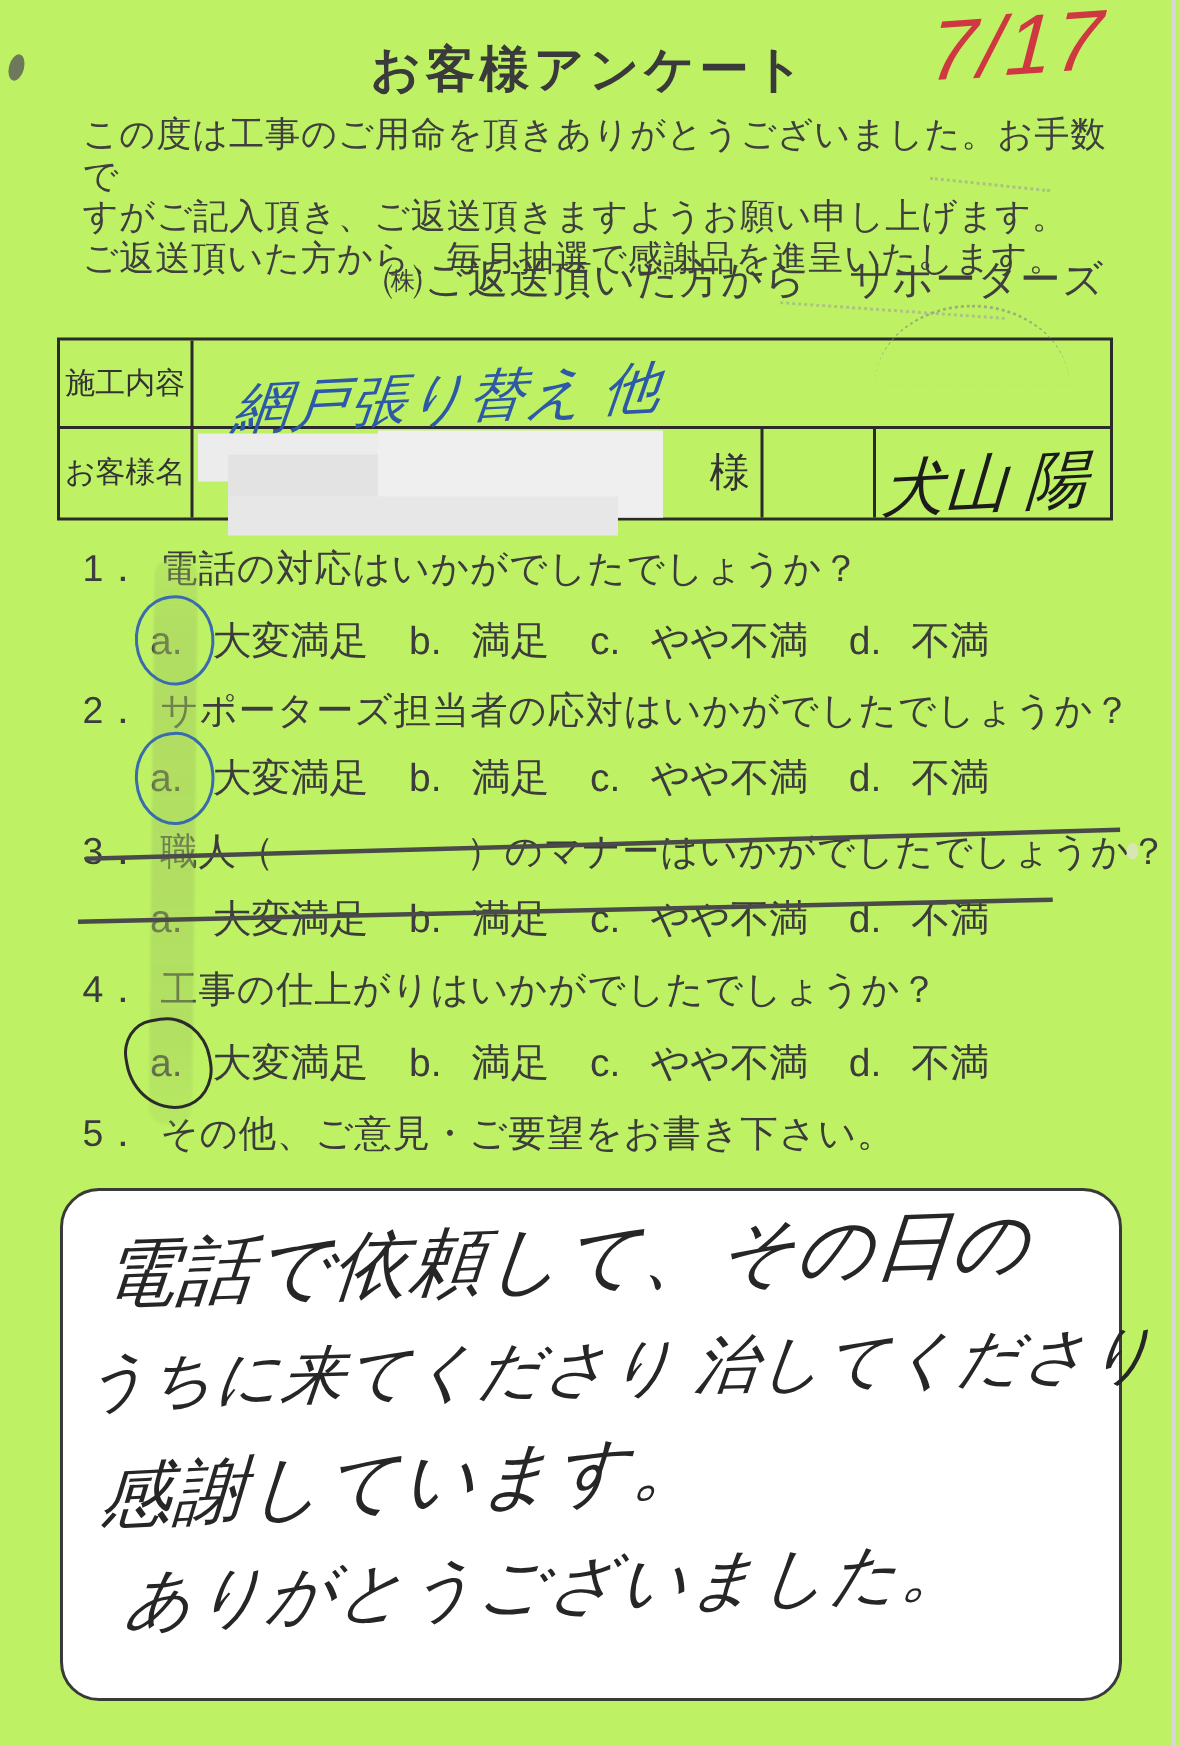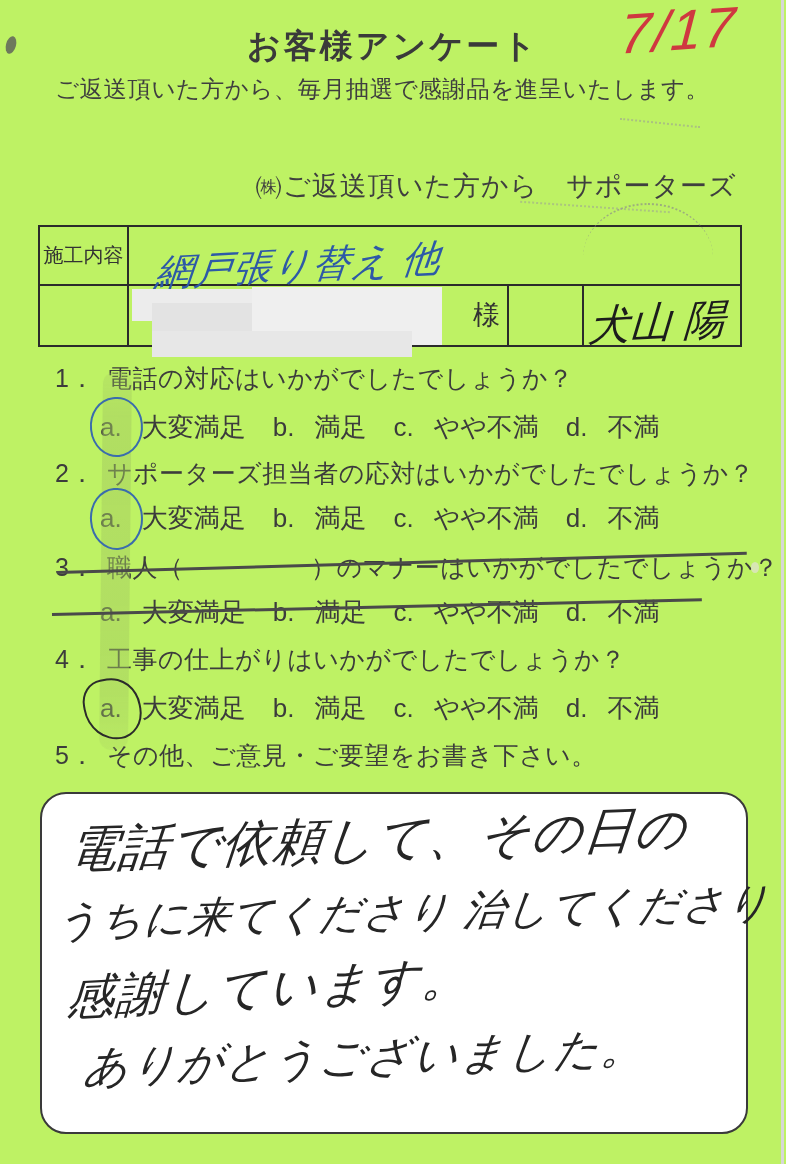"この度は工事のご用命を頂きありがとうございました。お手数で" div { html: none -> <div>この度は工事のご用命を頂きありがとうございました。お手数で</div> }
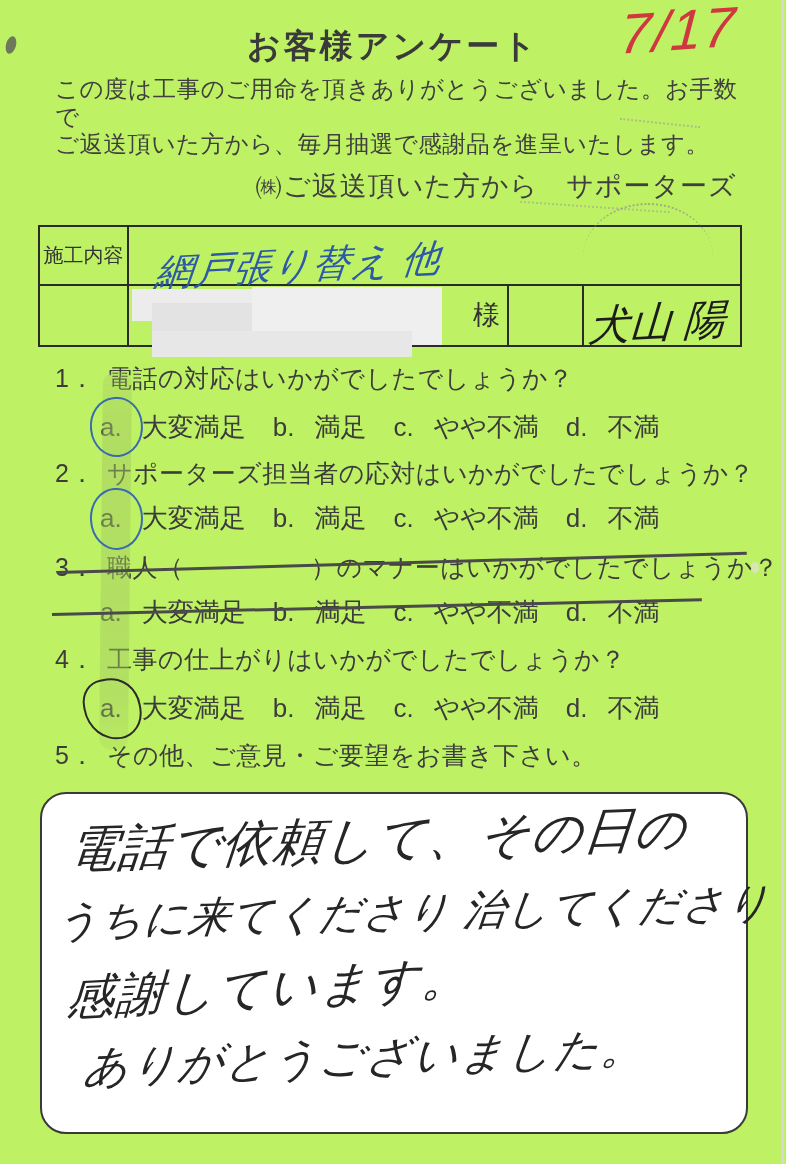"すがご記入頂き、ご返送頂きますようお願い申し上げます。" div { html: none -> <div>すがご記入頂き、ご返送頂きますようお願い申し上げます。</div> }
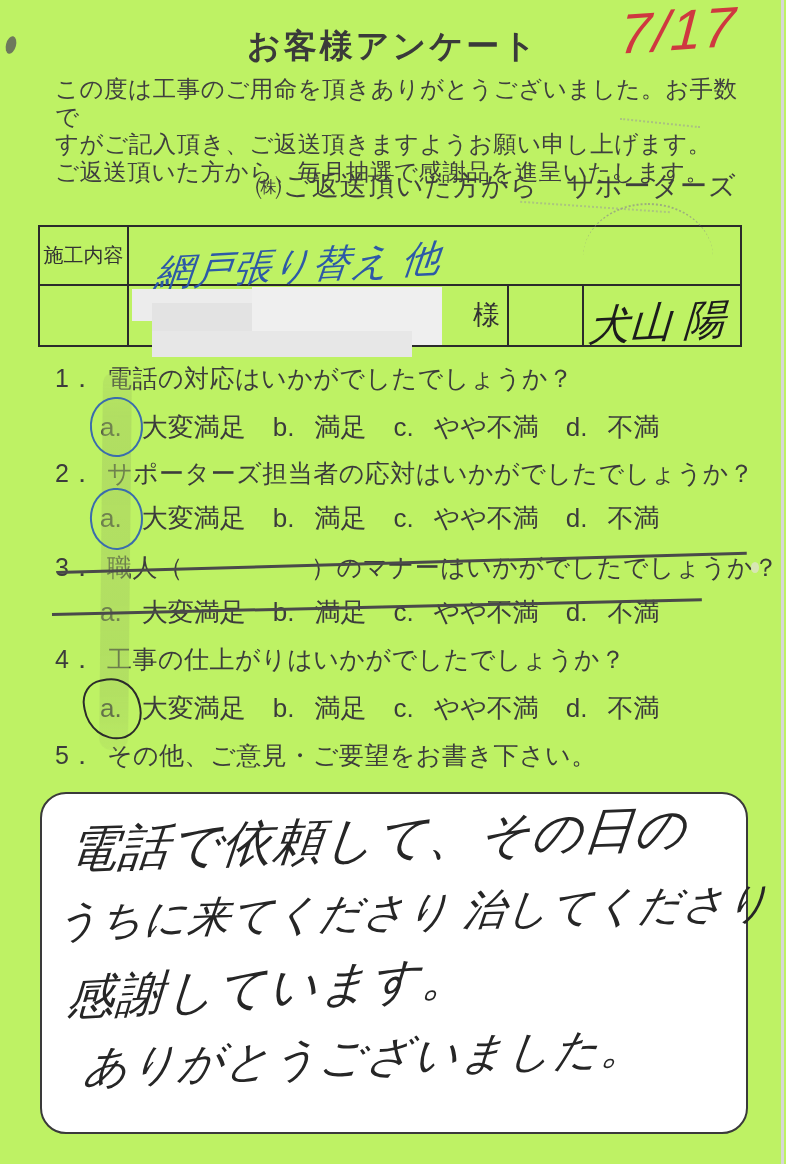"お客様名" div.it-label { html: none -> <div>お客様名</div> }
